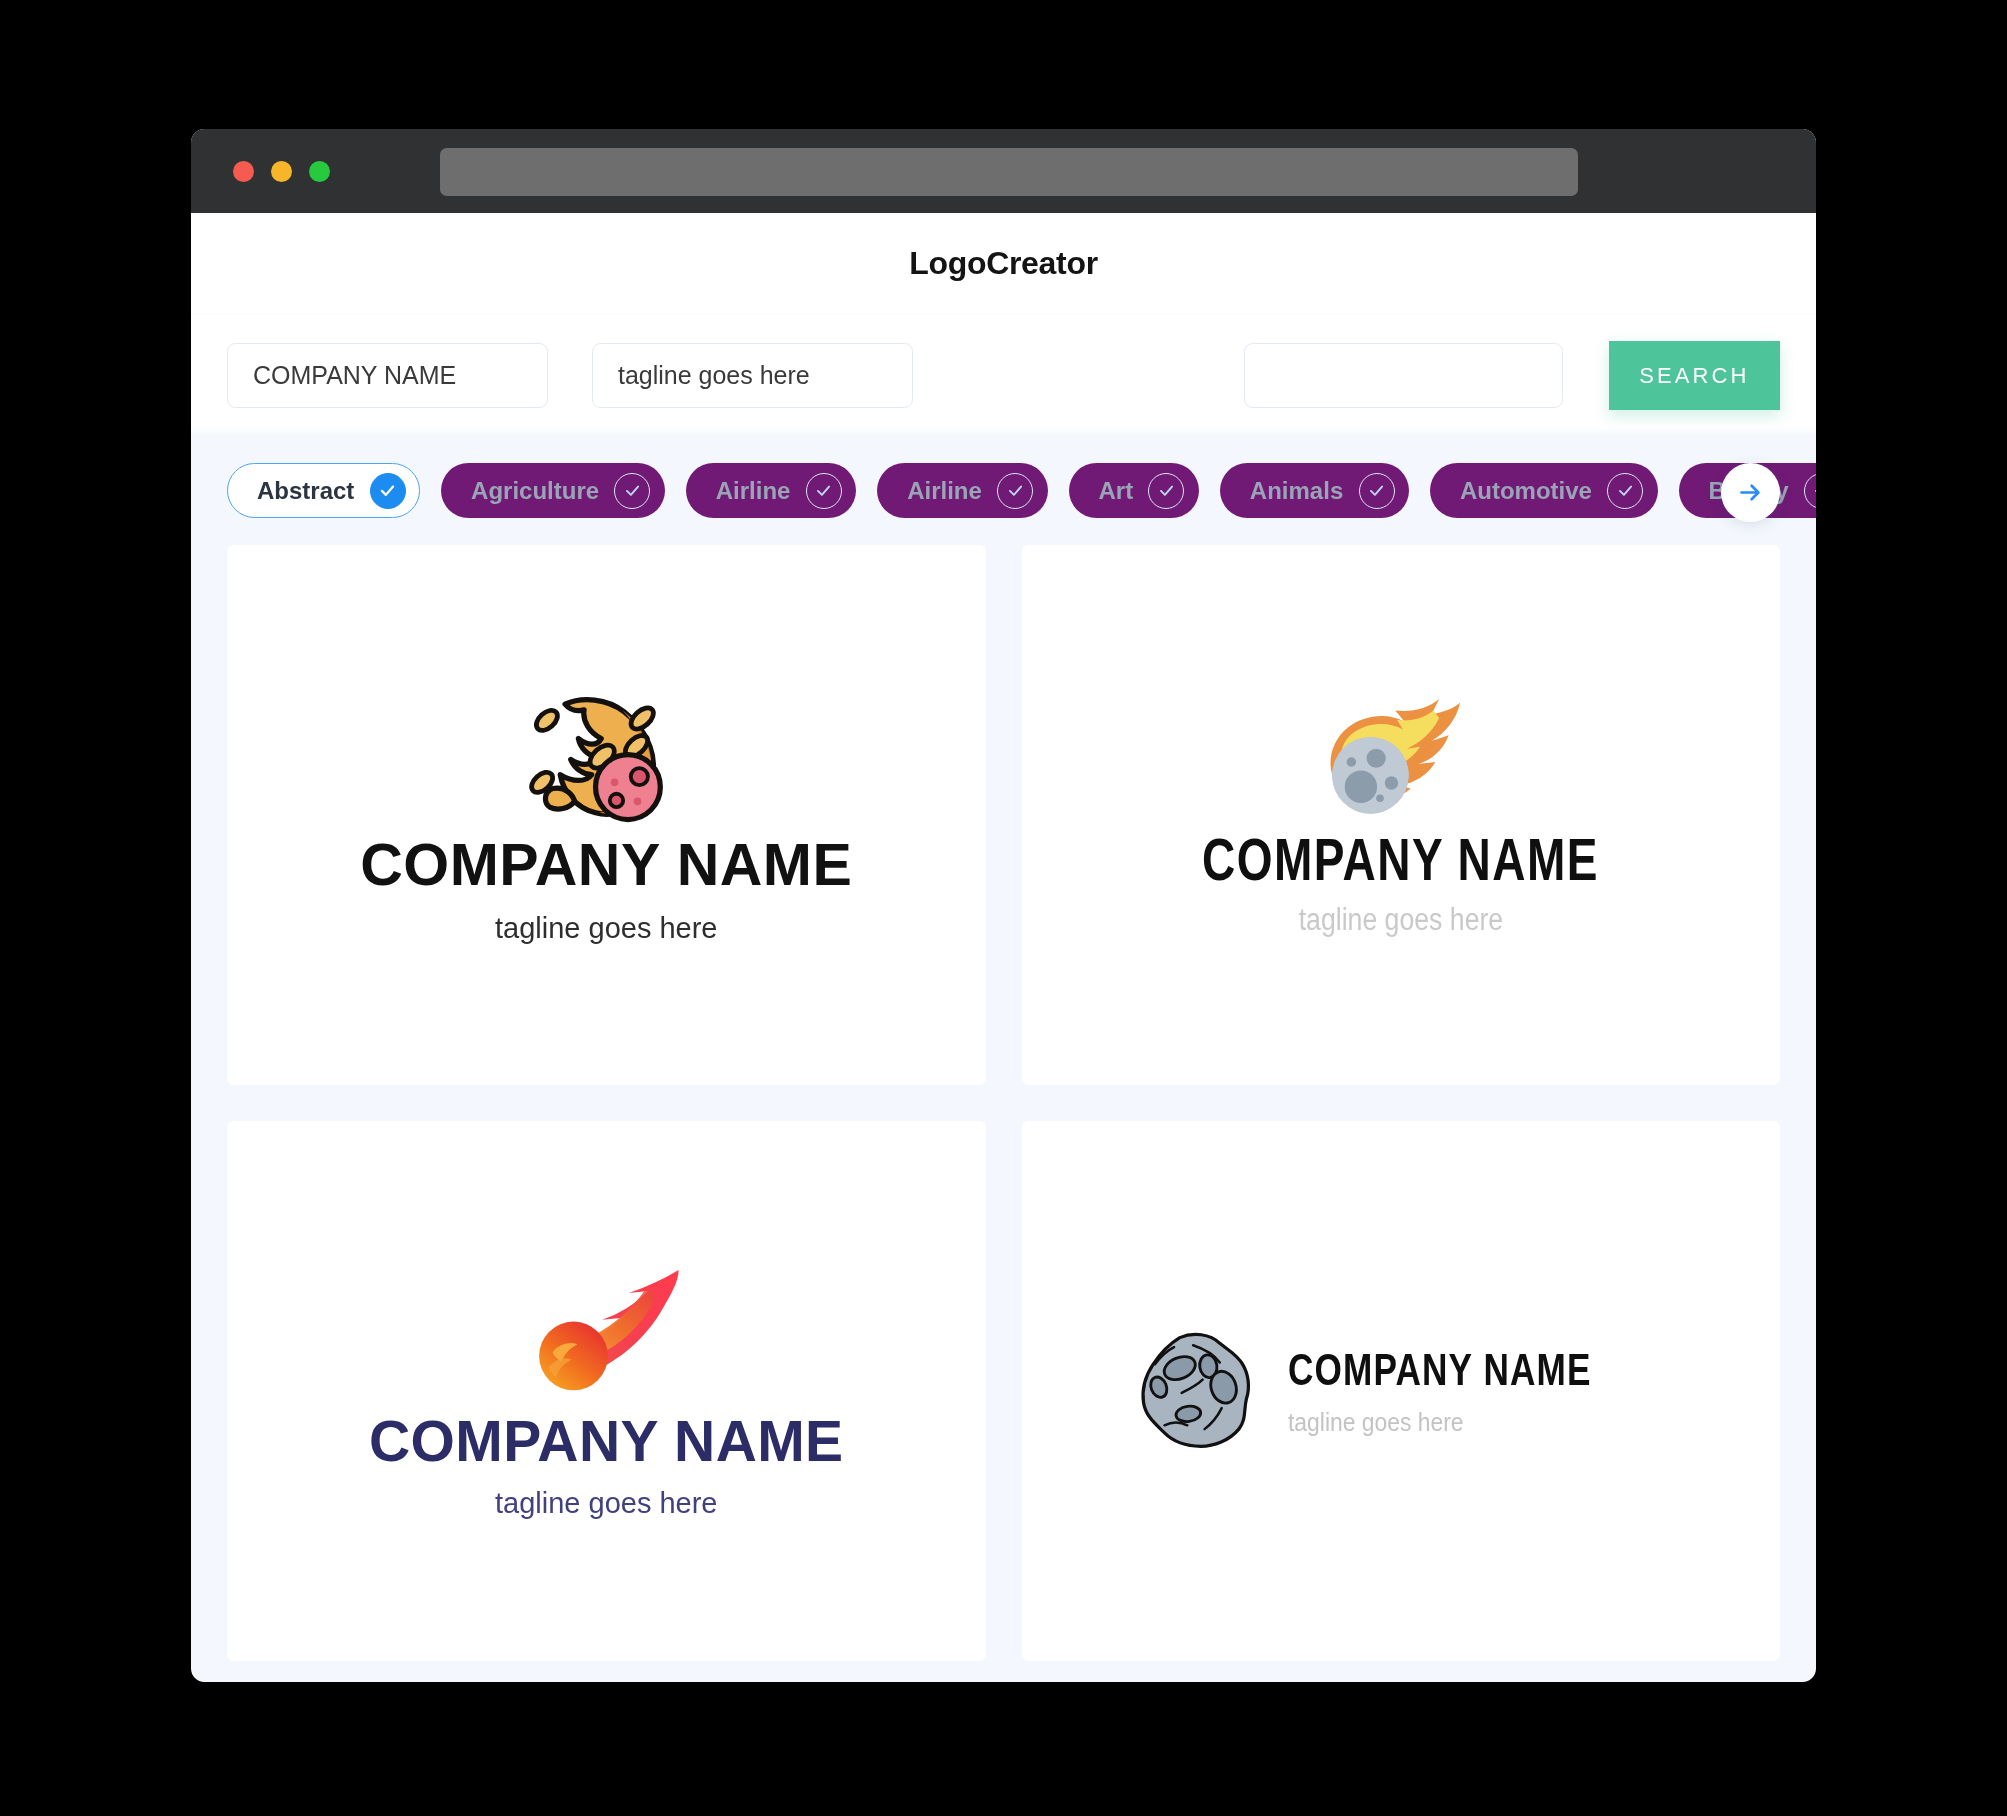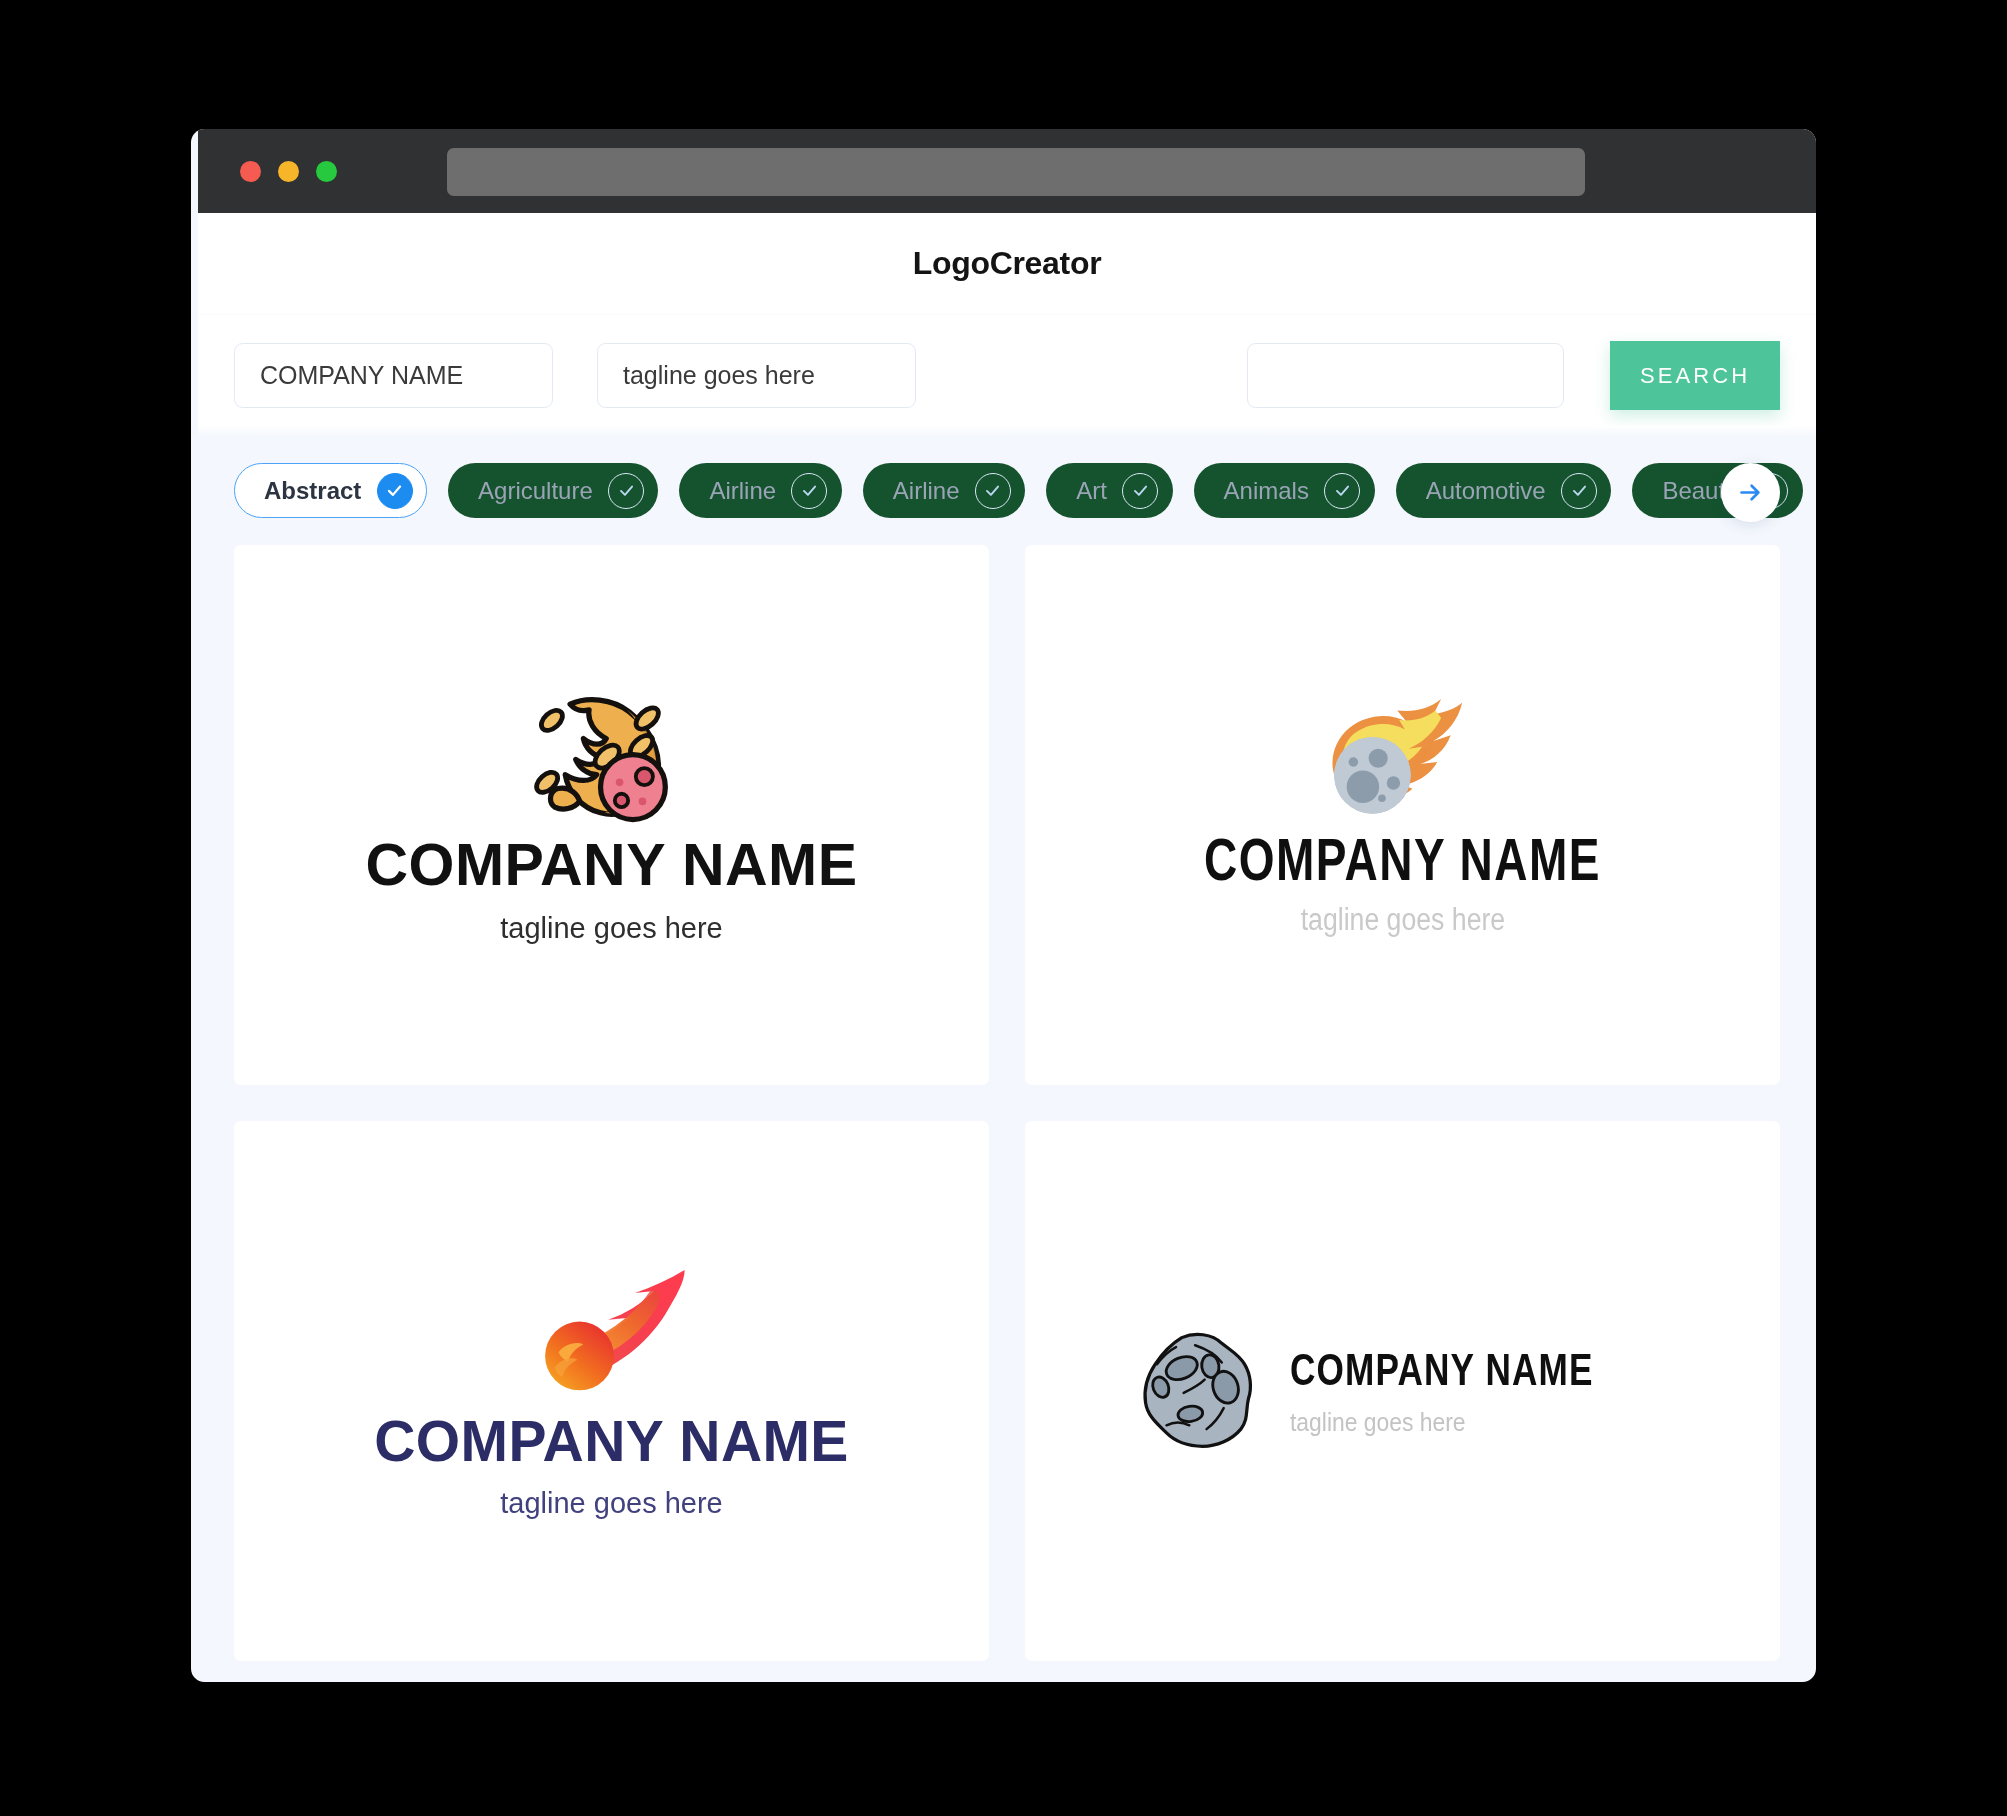"LogoCreator" #browser-window { padding-left: 7px -> none }
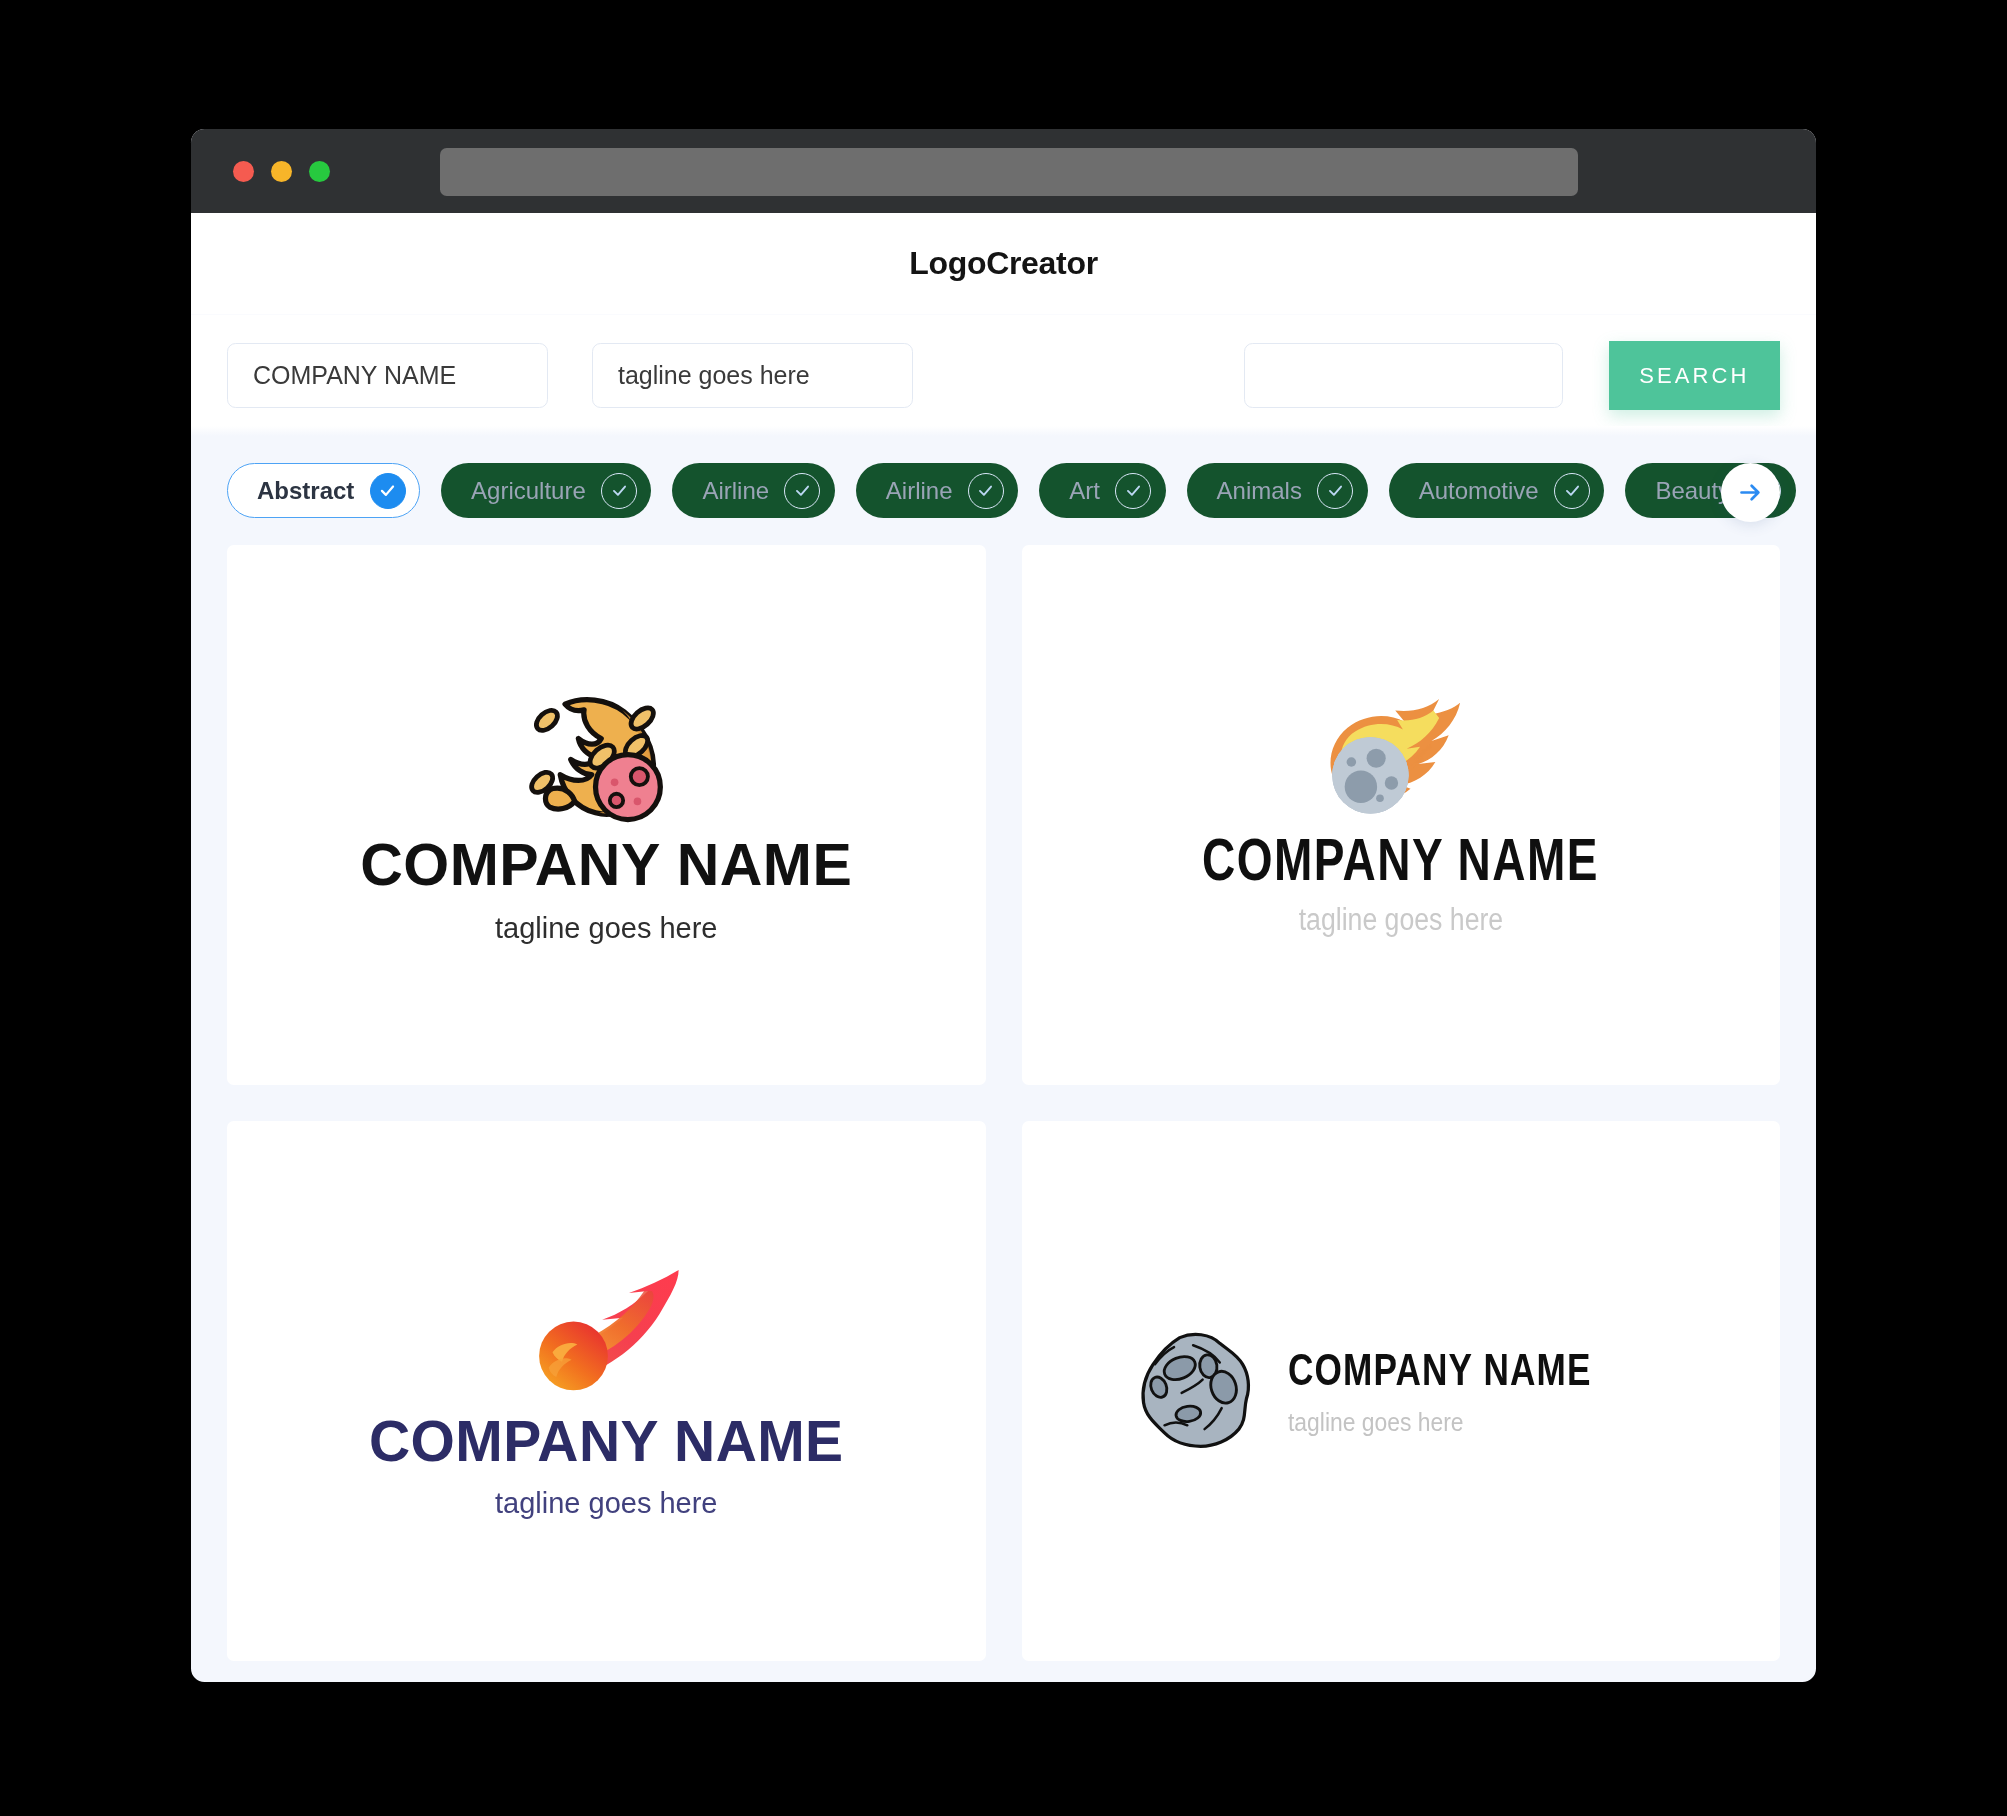"Agriculture" .chip { background: #14532d -> #701a75; font-weight: none -> bold }
